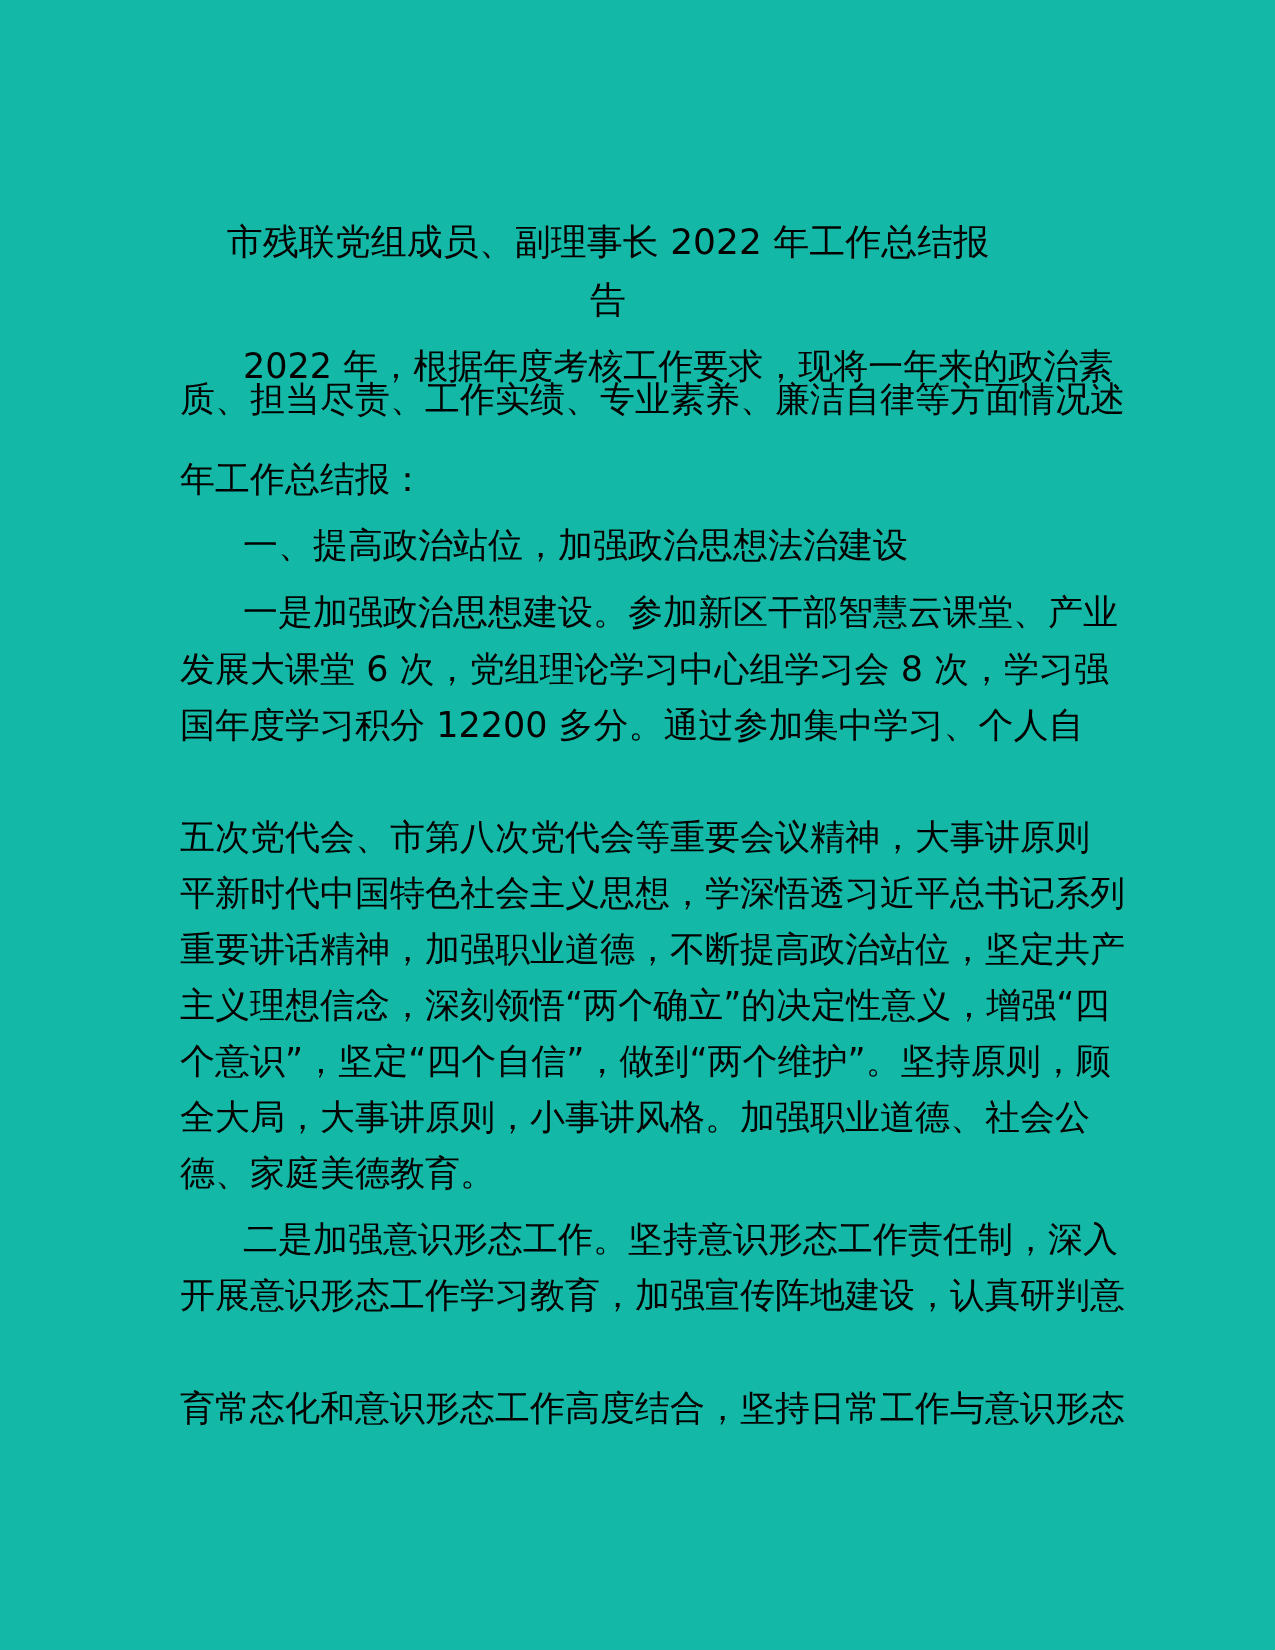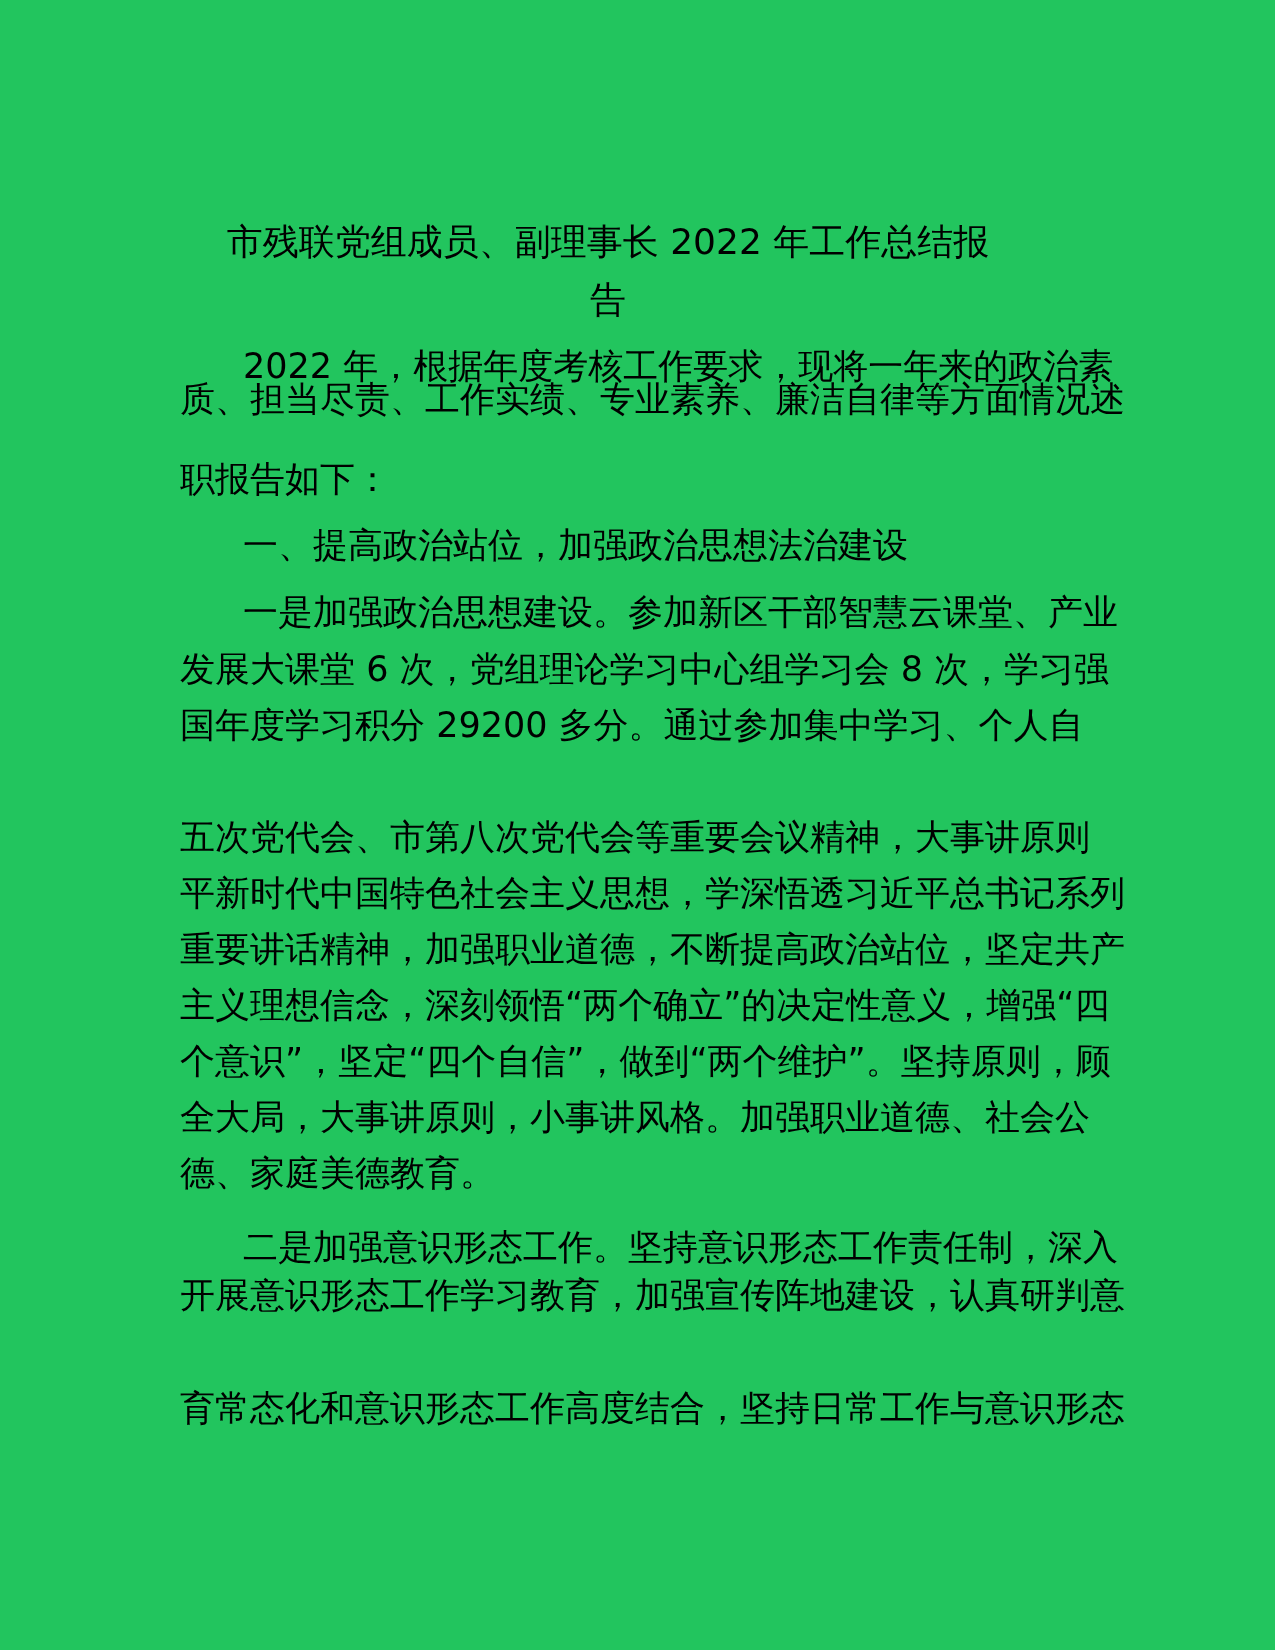"市残联党组成员、副理事长 2022 年工作总结报" .page { background: #22c55e -> #14b8a6 }
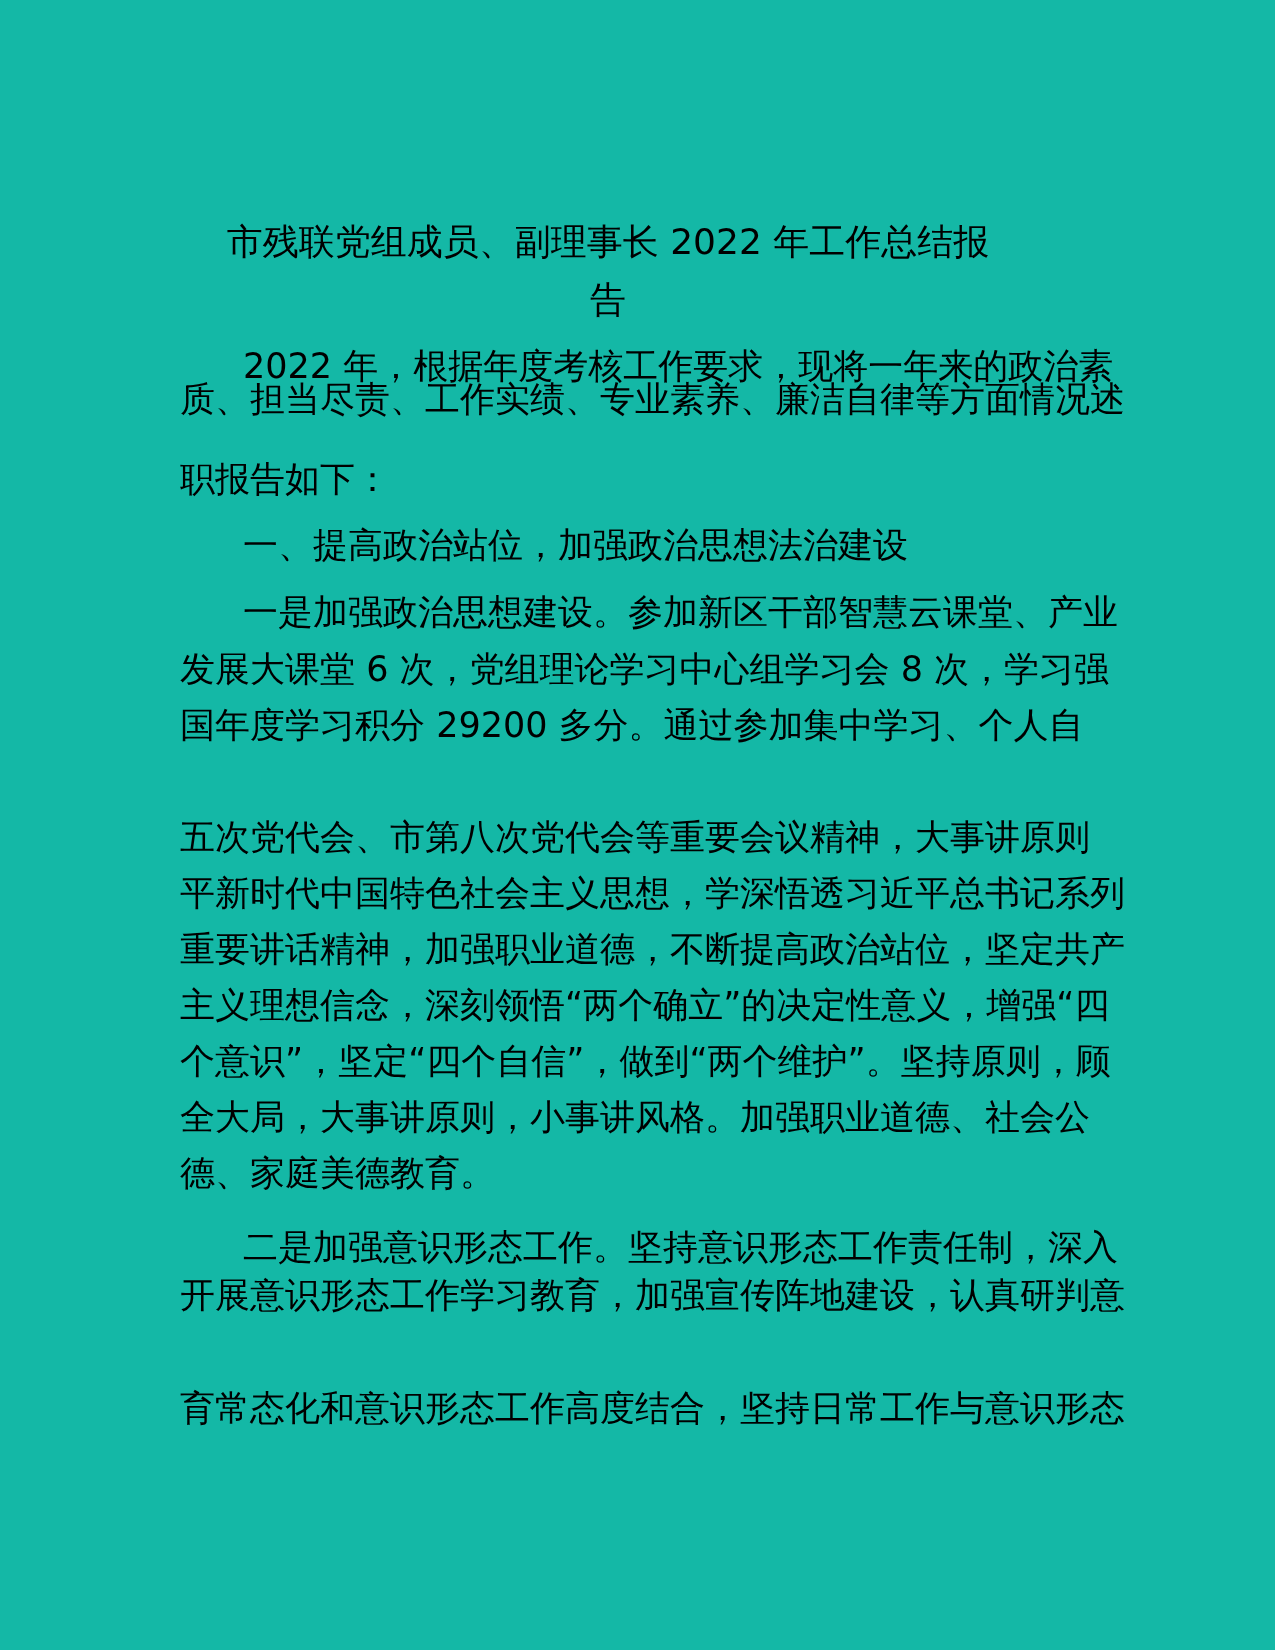"职报告如下：" div.line { text: 职报告如下 -> 年工作总结报 }
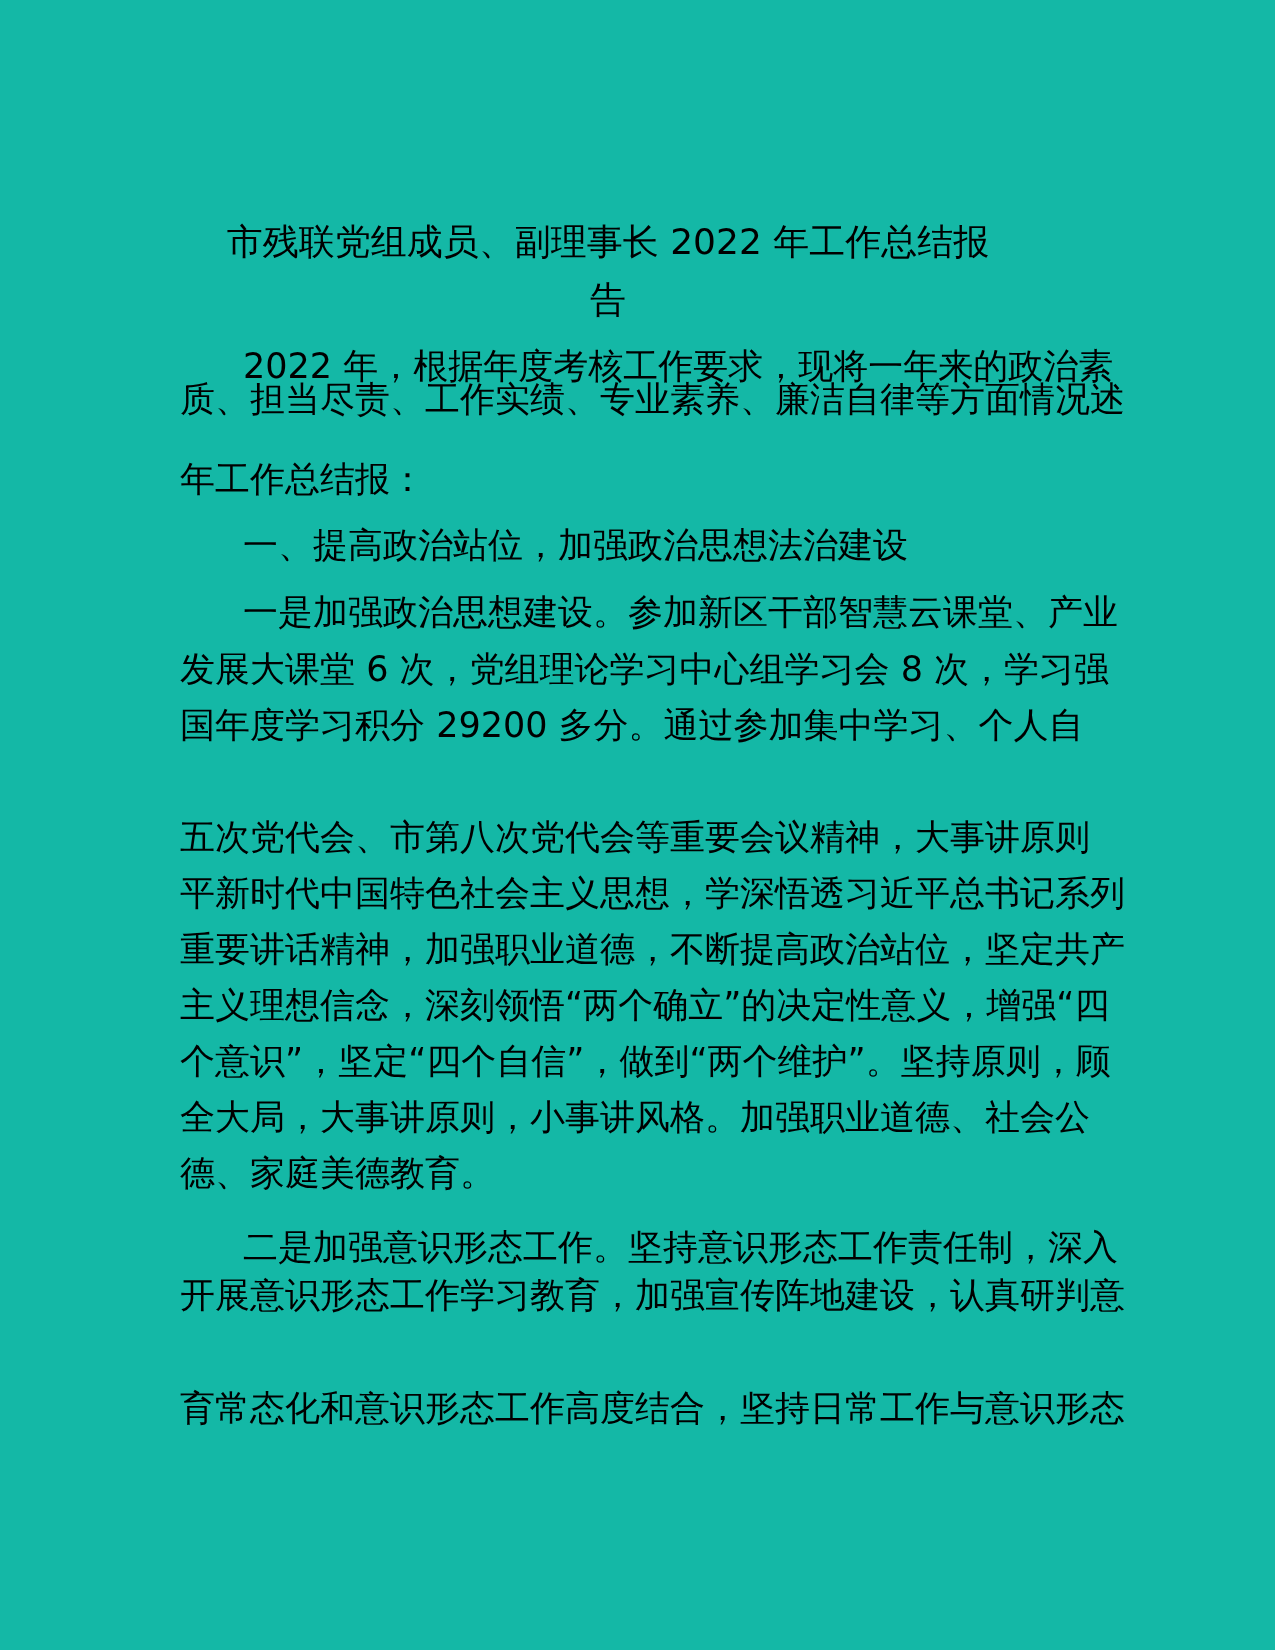"国年度学习积分 29200 多分。通过参加集中学习、个人自" div.line { text: 29200 -> 12200 }
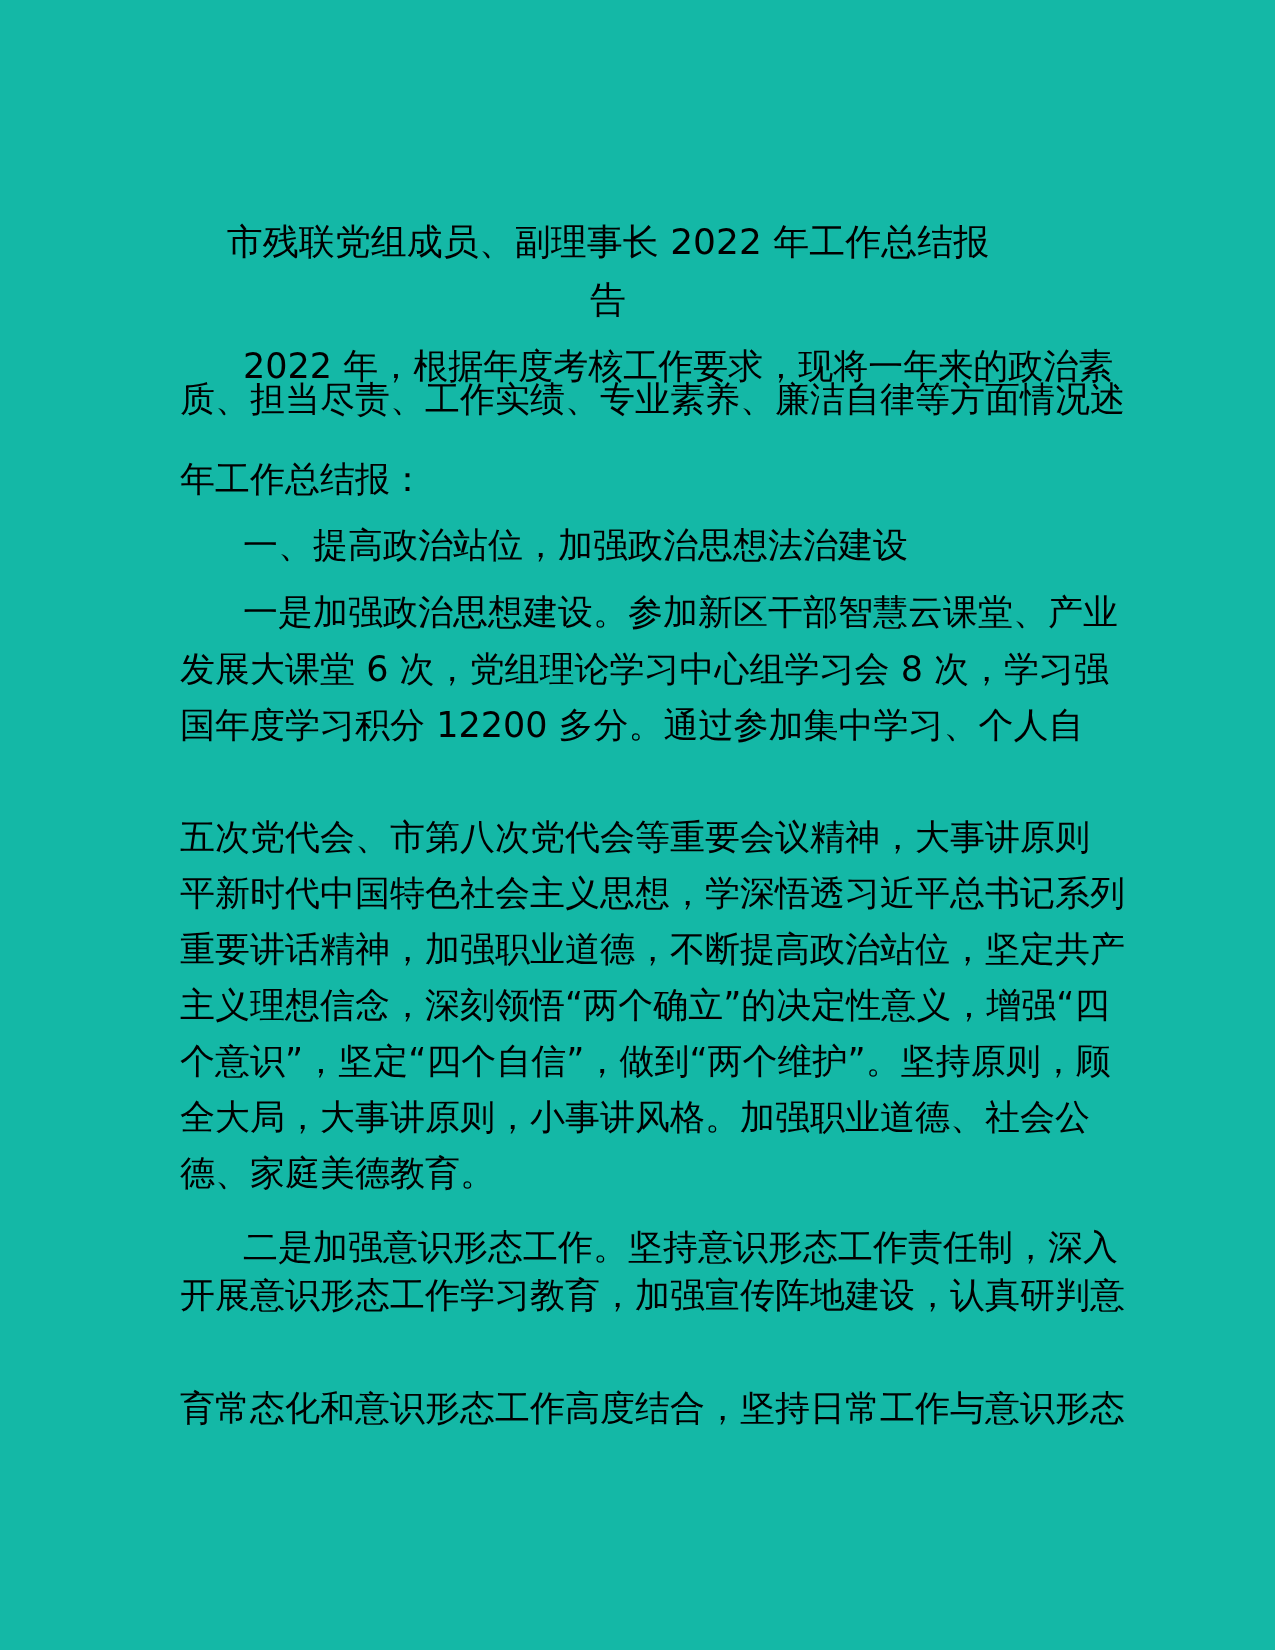"二是加强意识形态工作。坚持意识形态工作责任制，深入" div.line { margin-top: 8px -> none }
